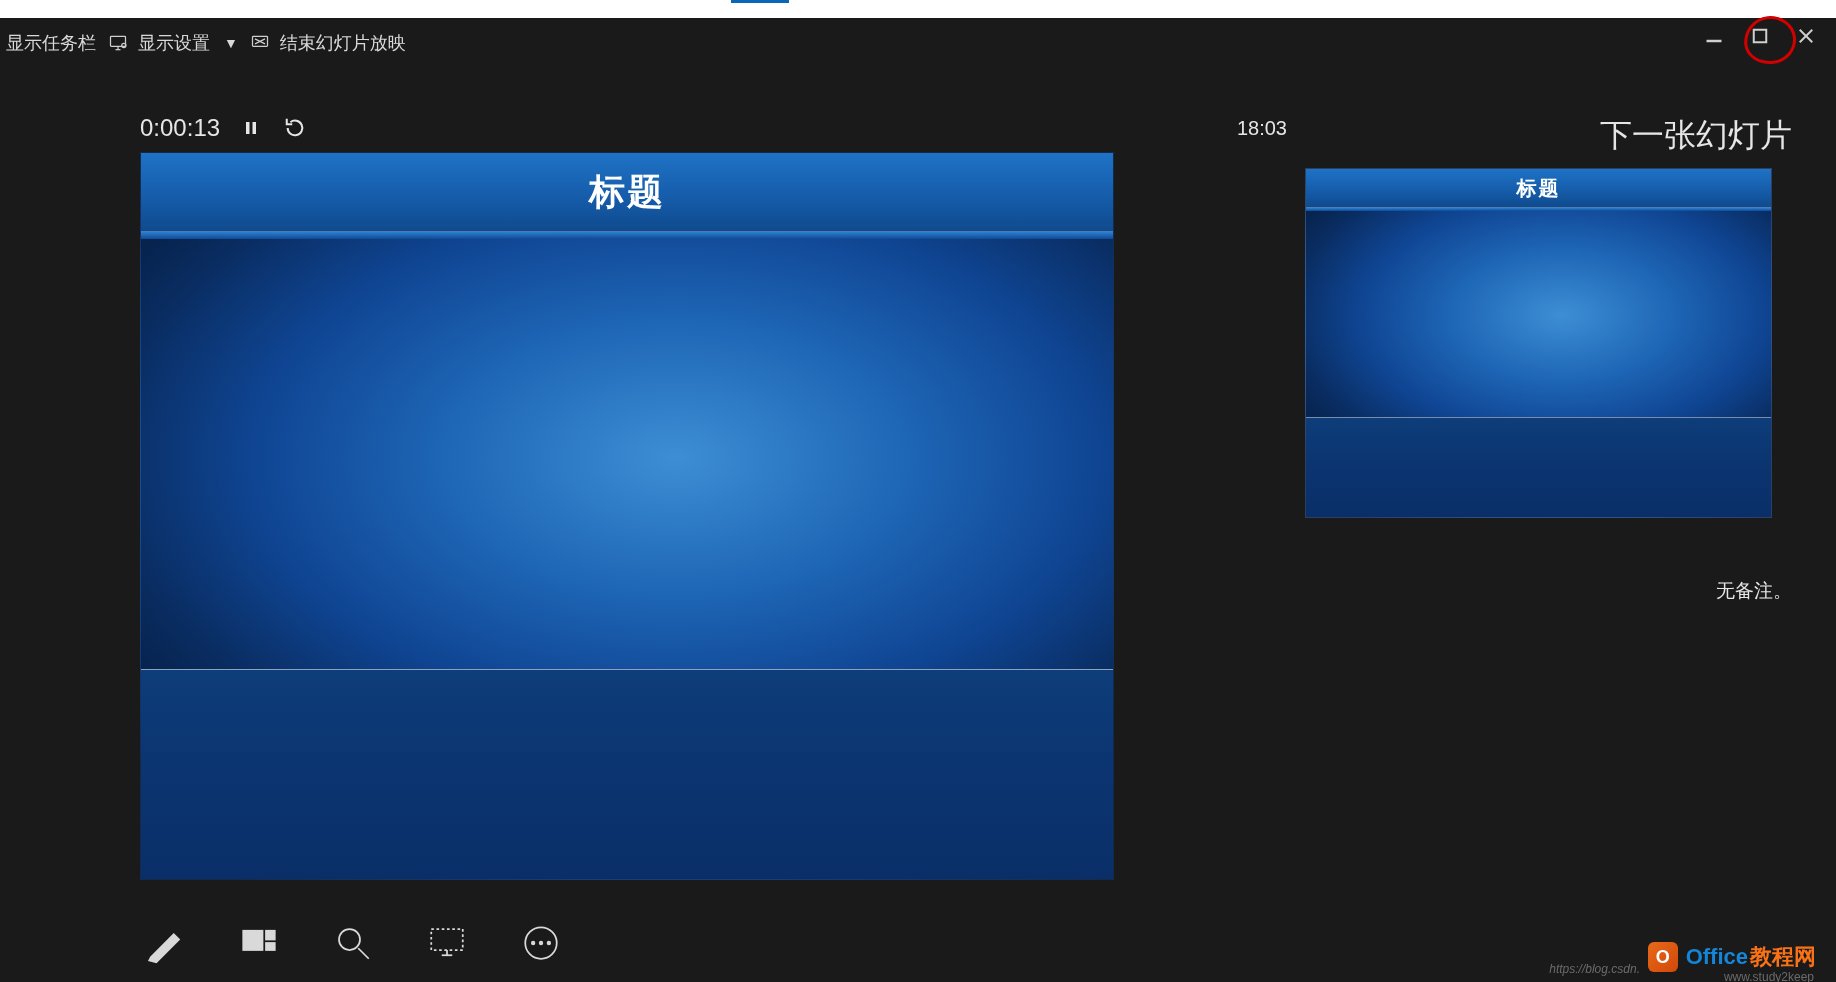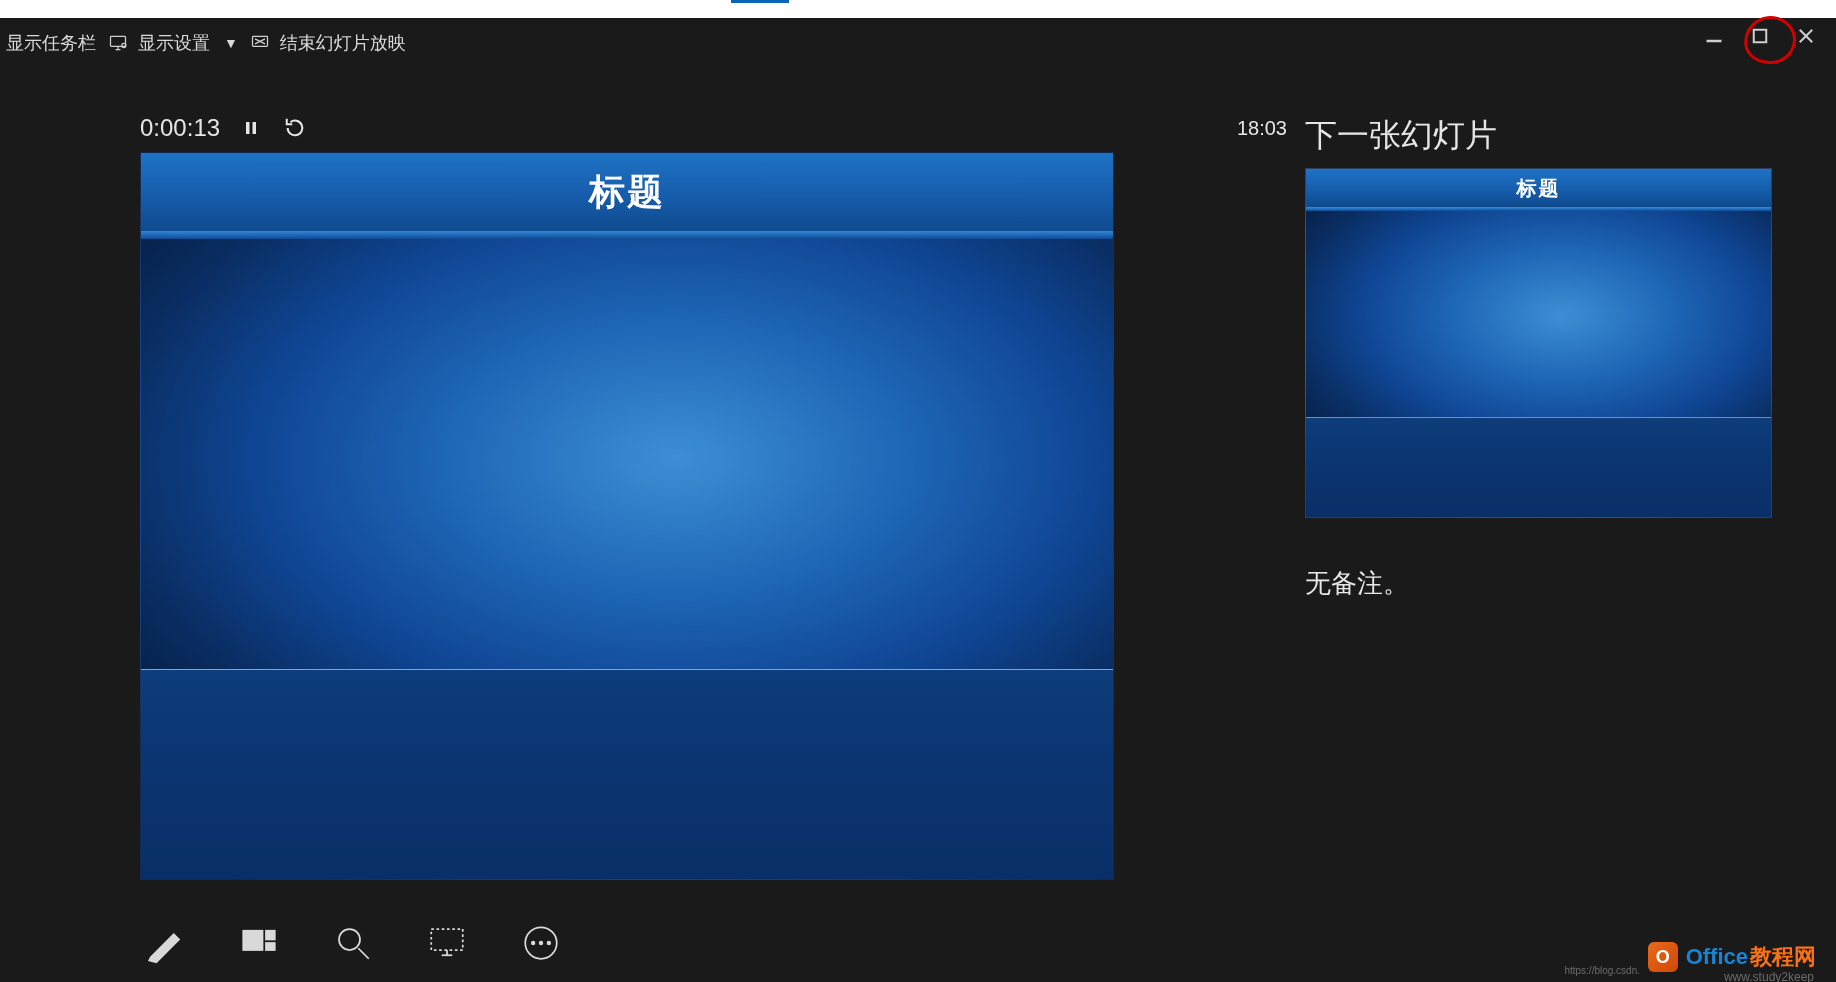"0:00:13" .main { text-align: none -> right }
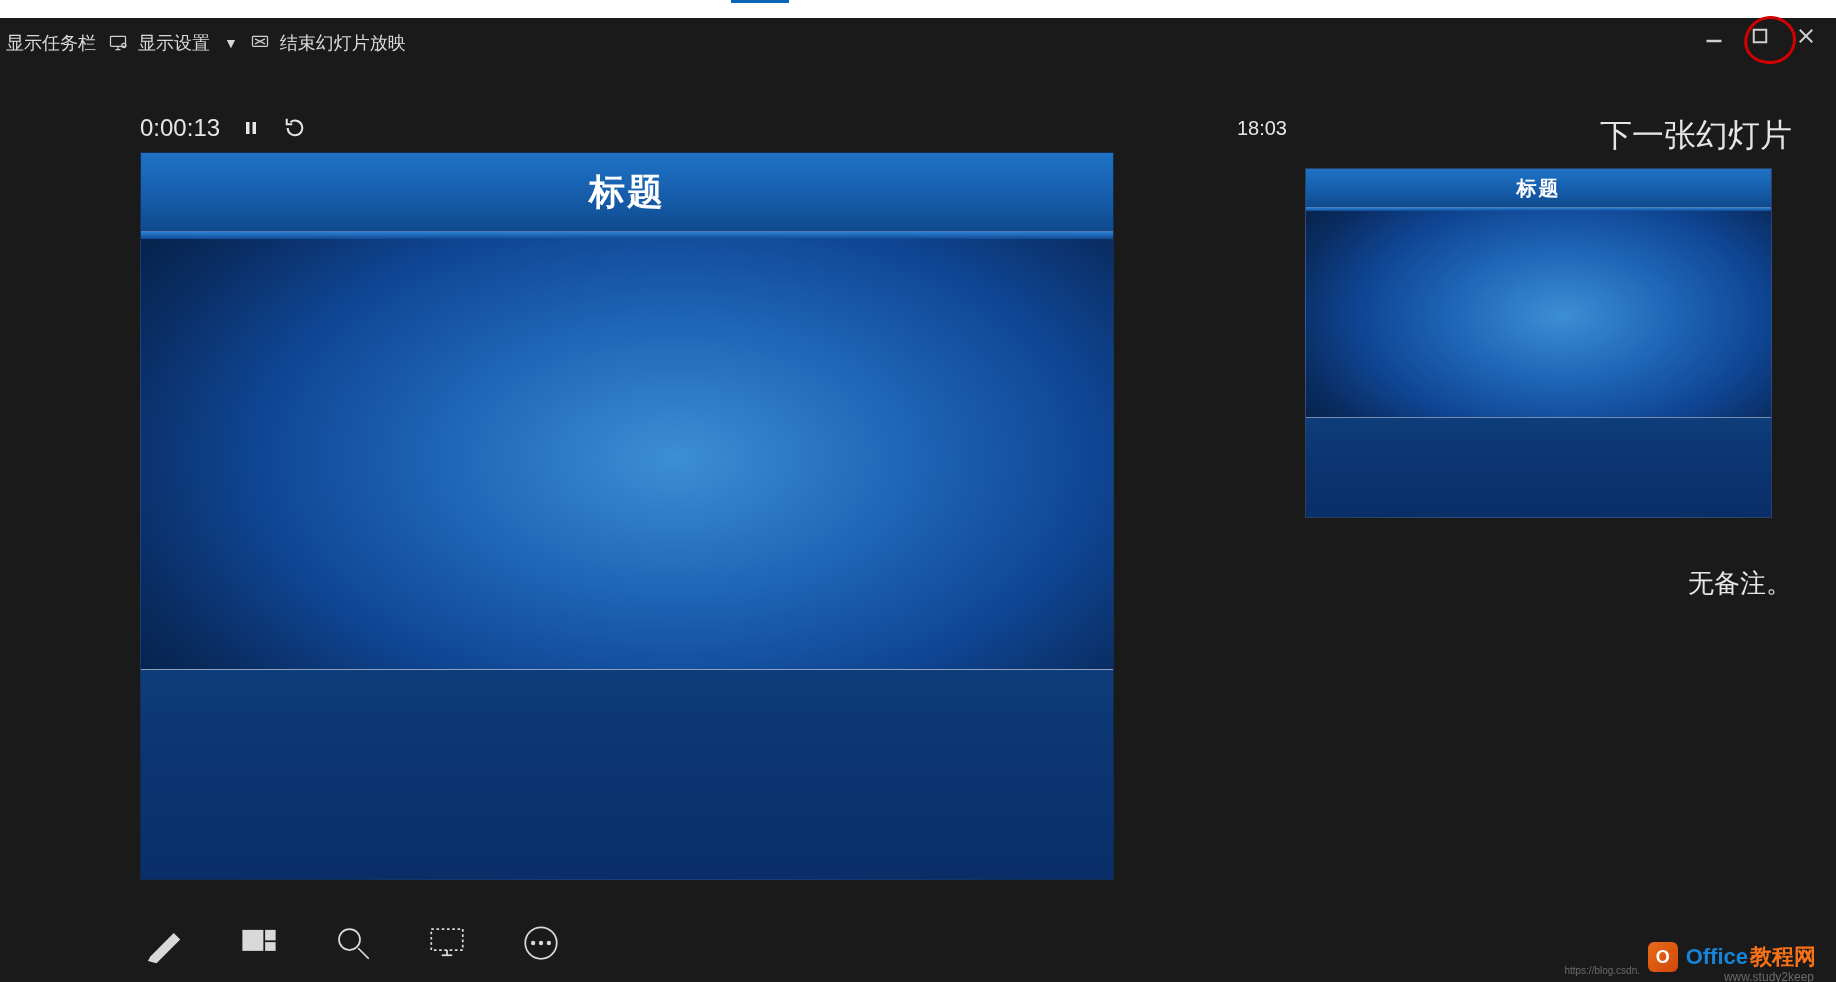"无备注。" .notes { font-size: 26px -> 19px; margin-top: 48px -> 60px }
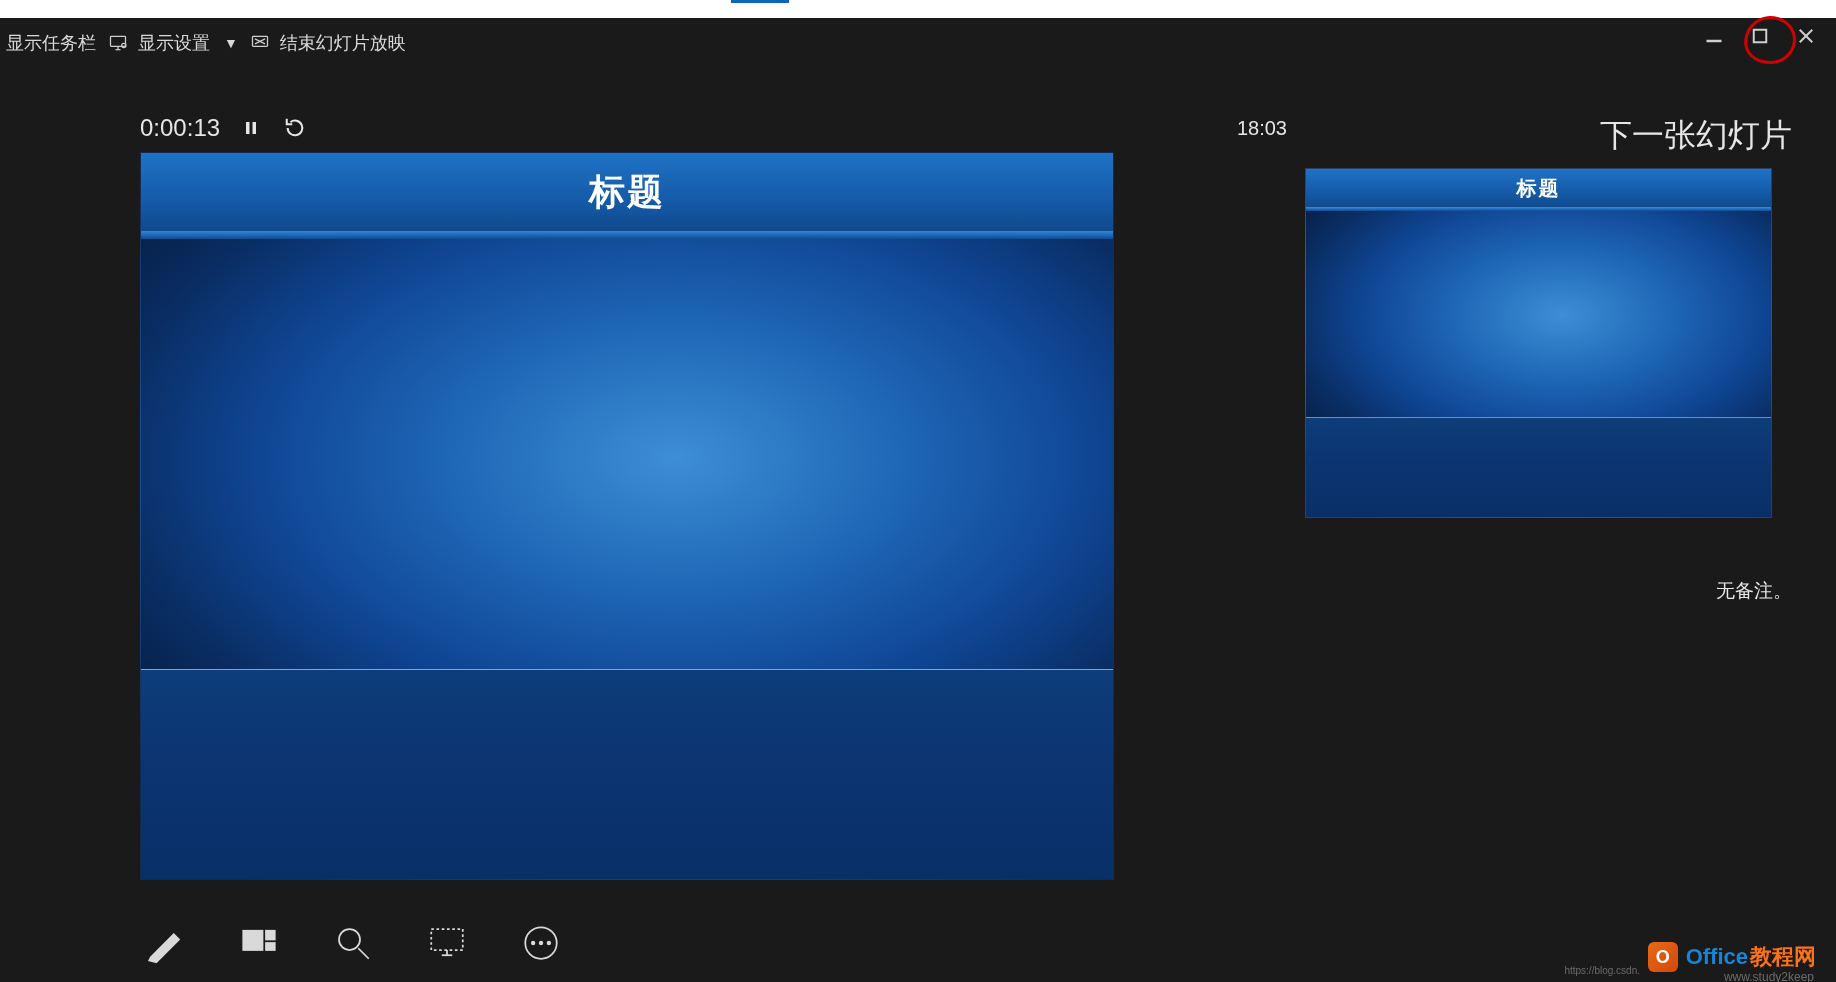"https://blog.csdn." .blog-url { font-size: 10px -> 12px; font-style: none -> italic }
